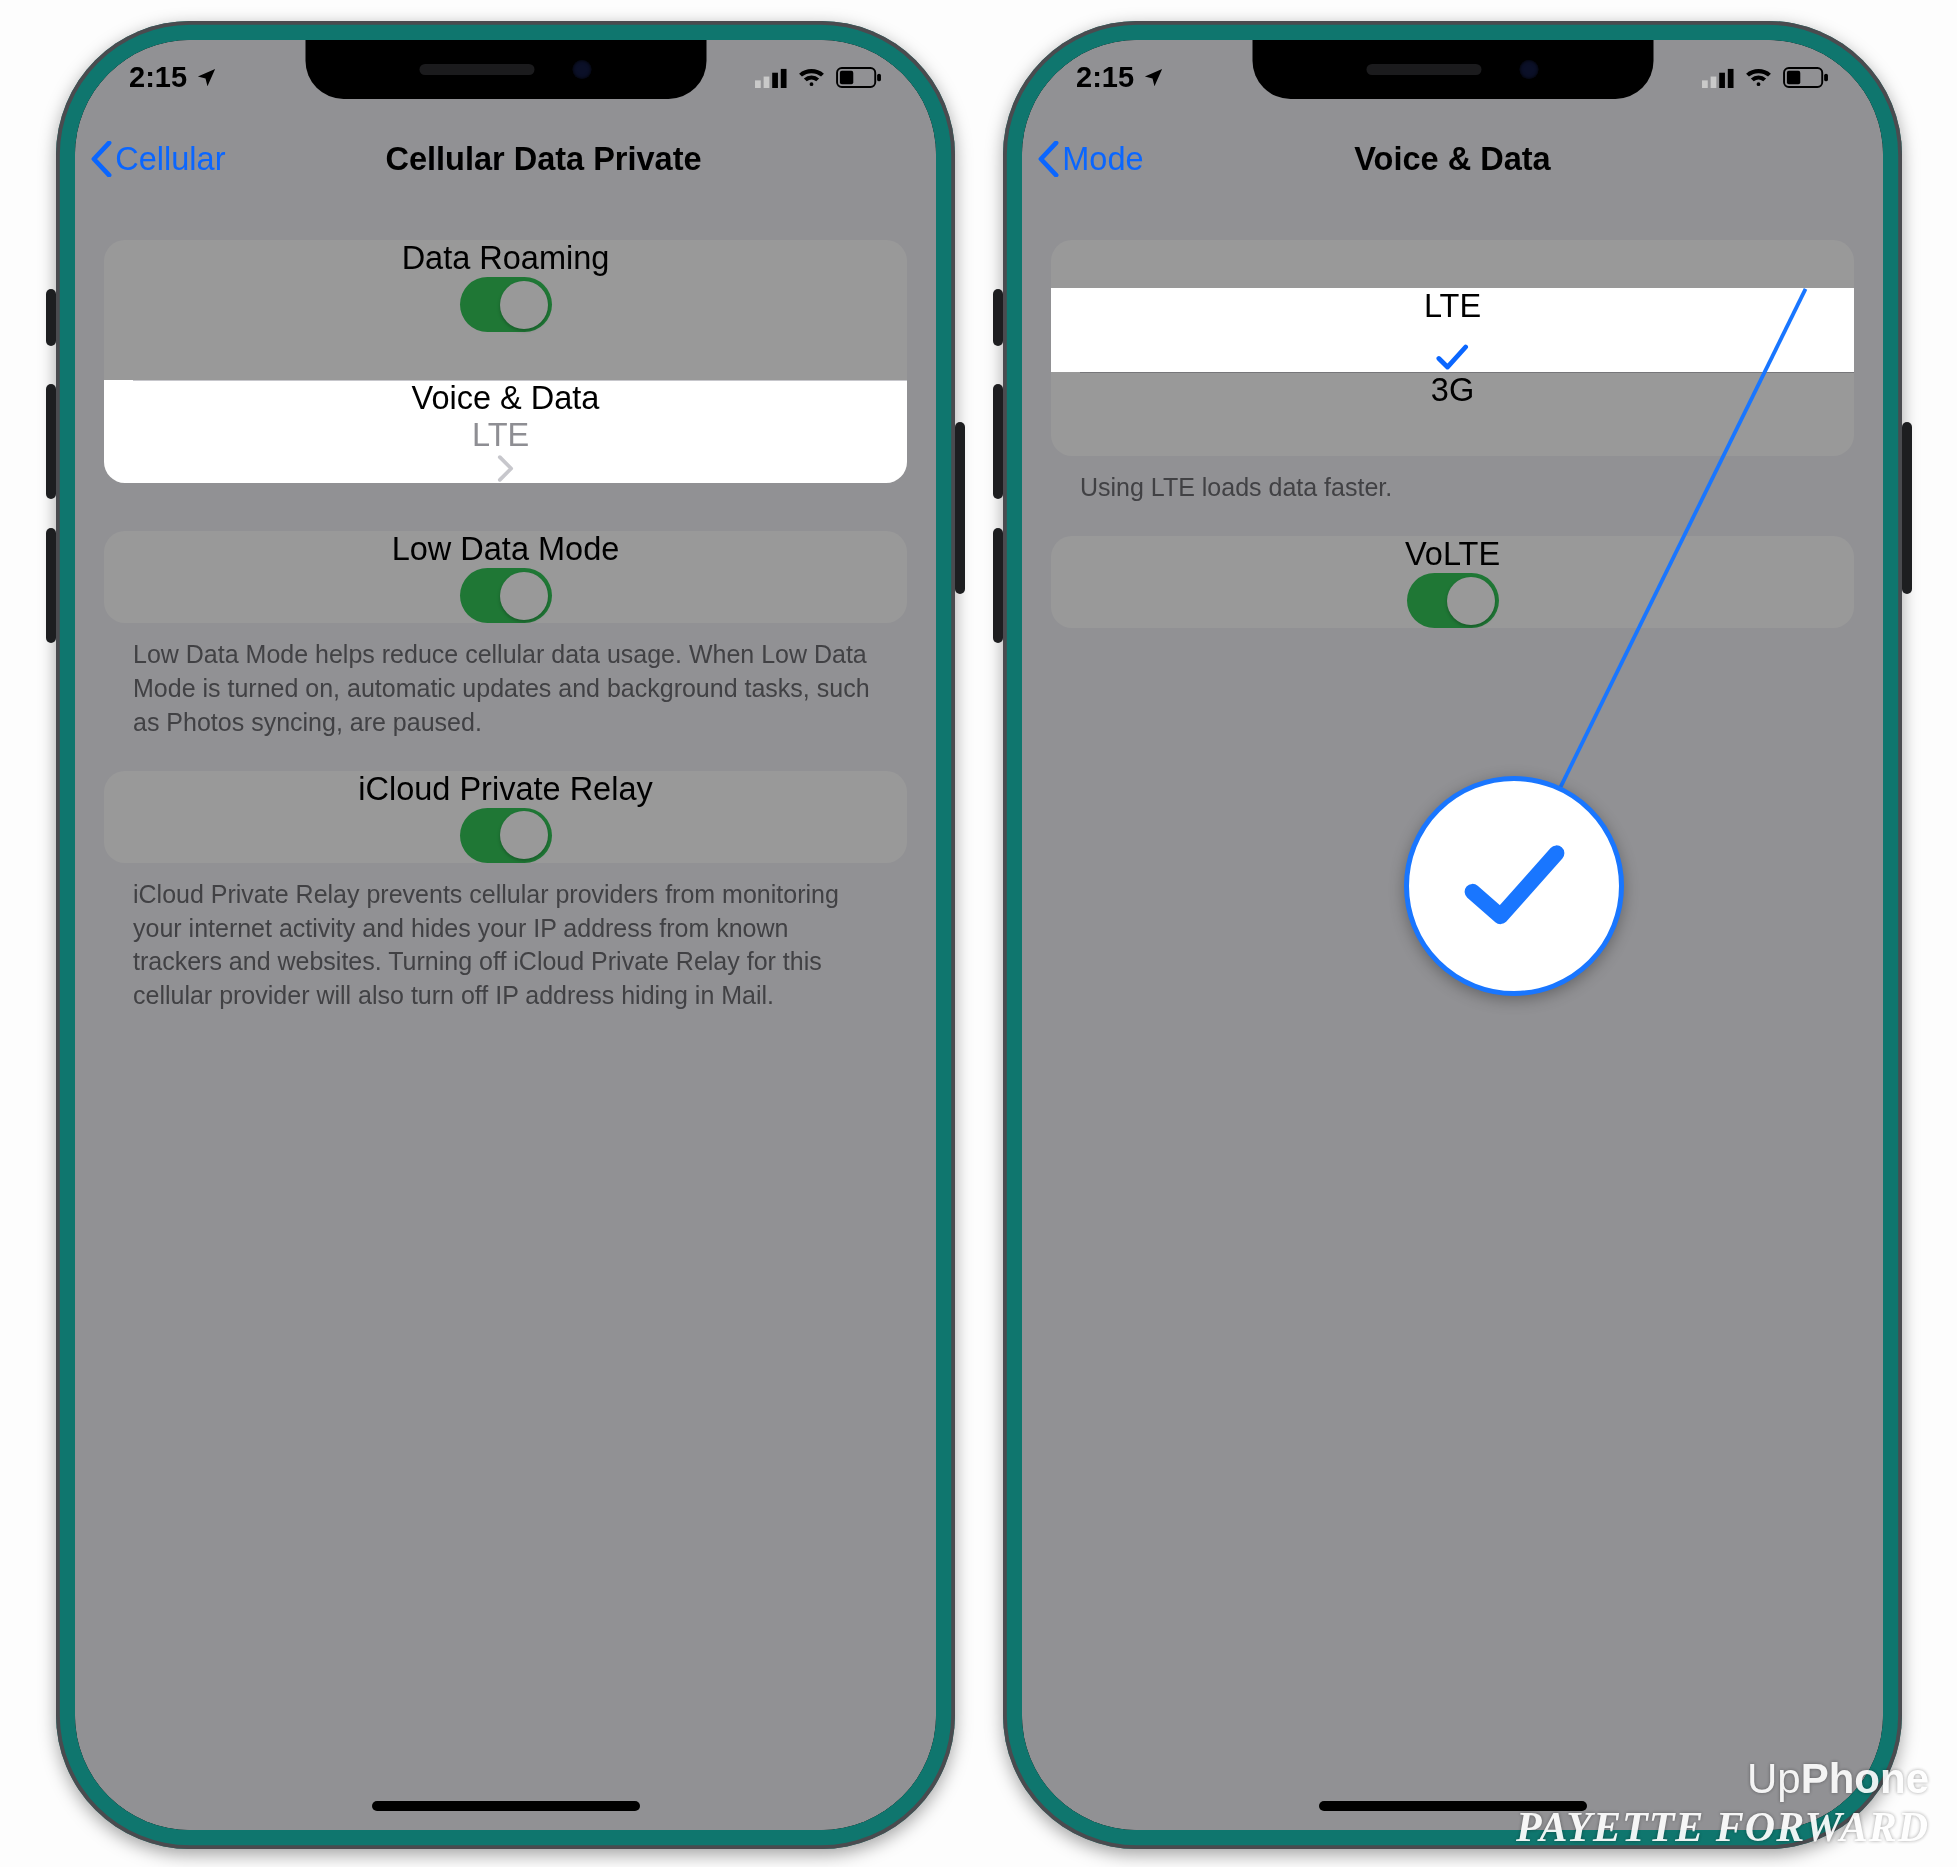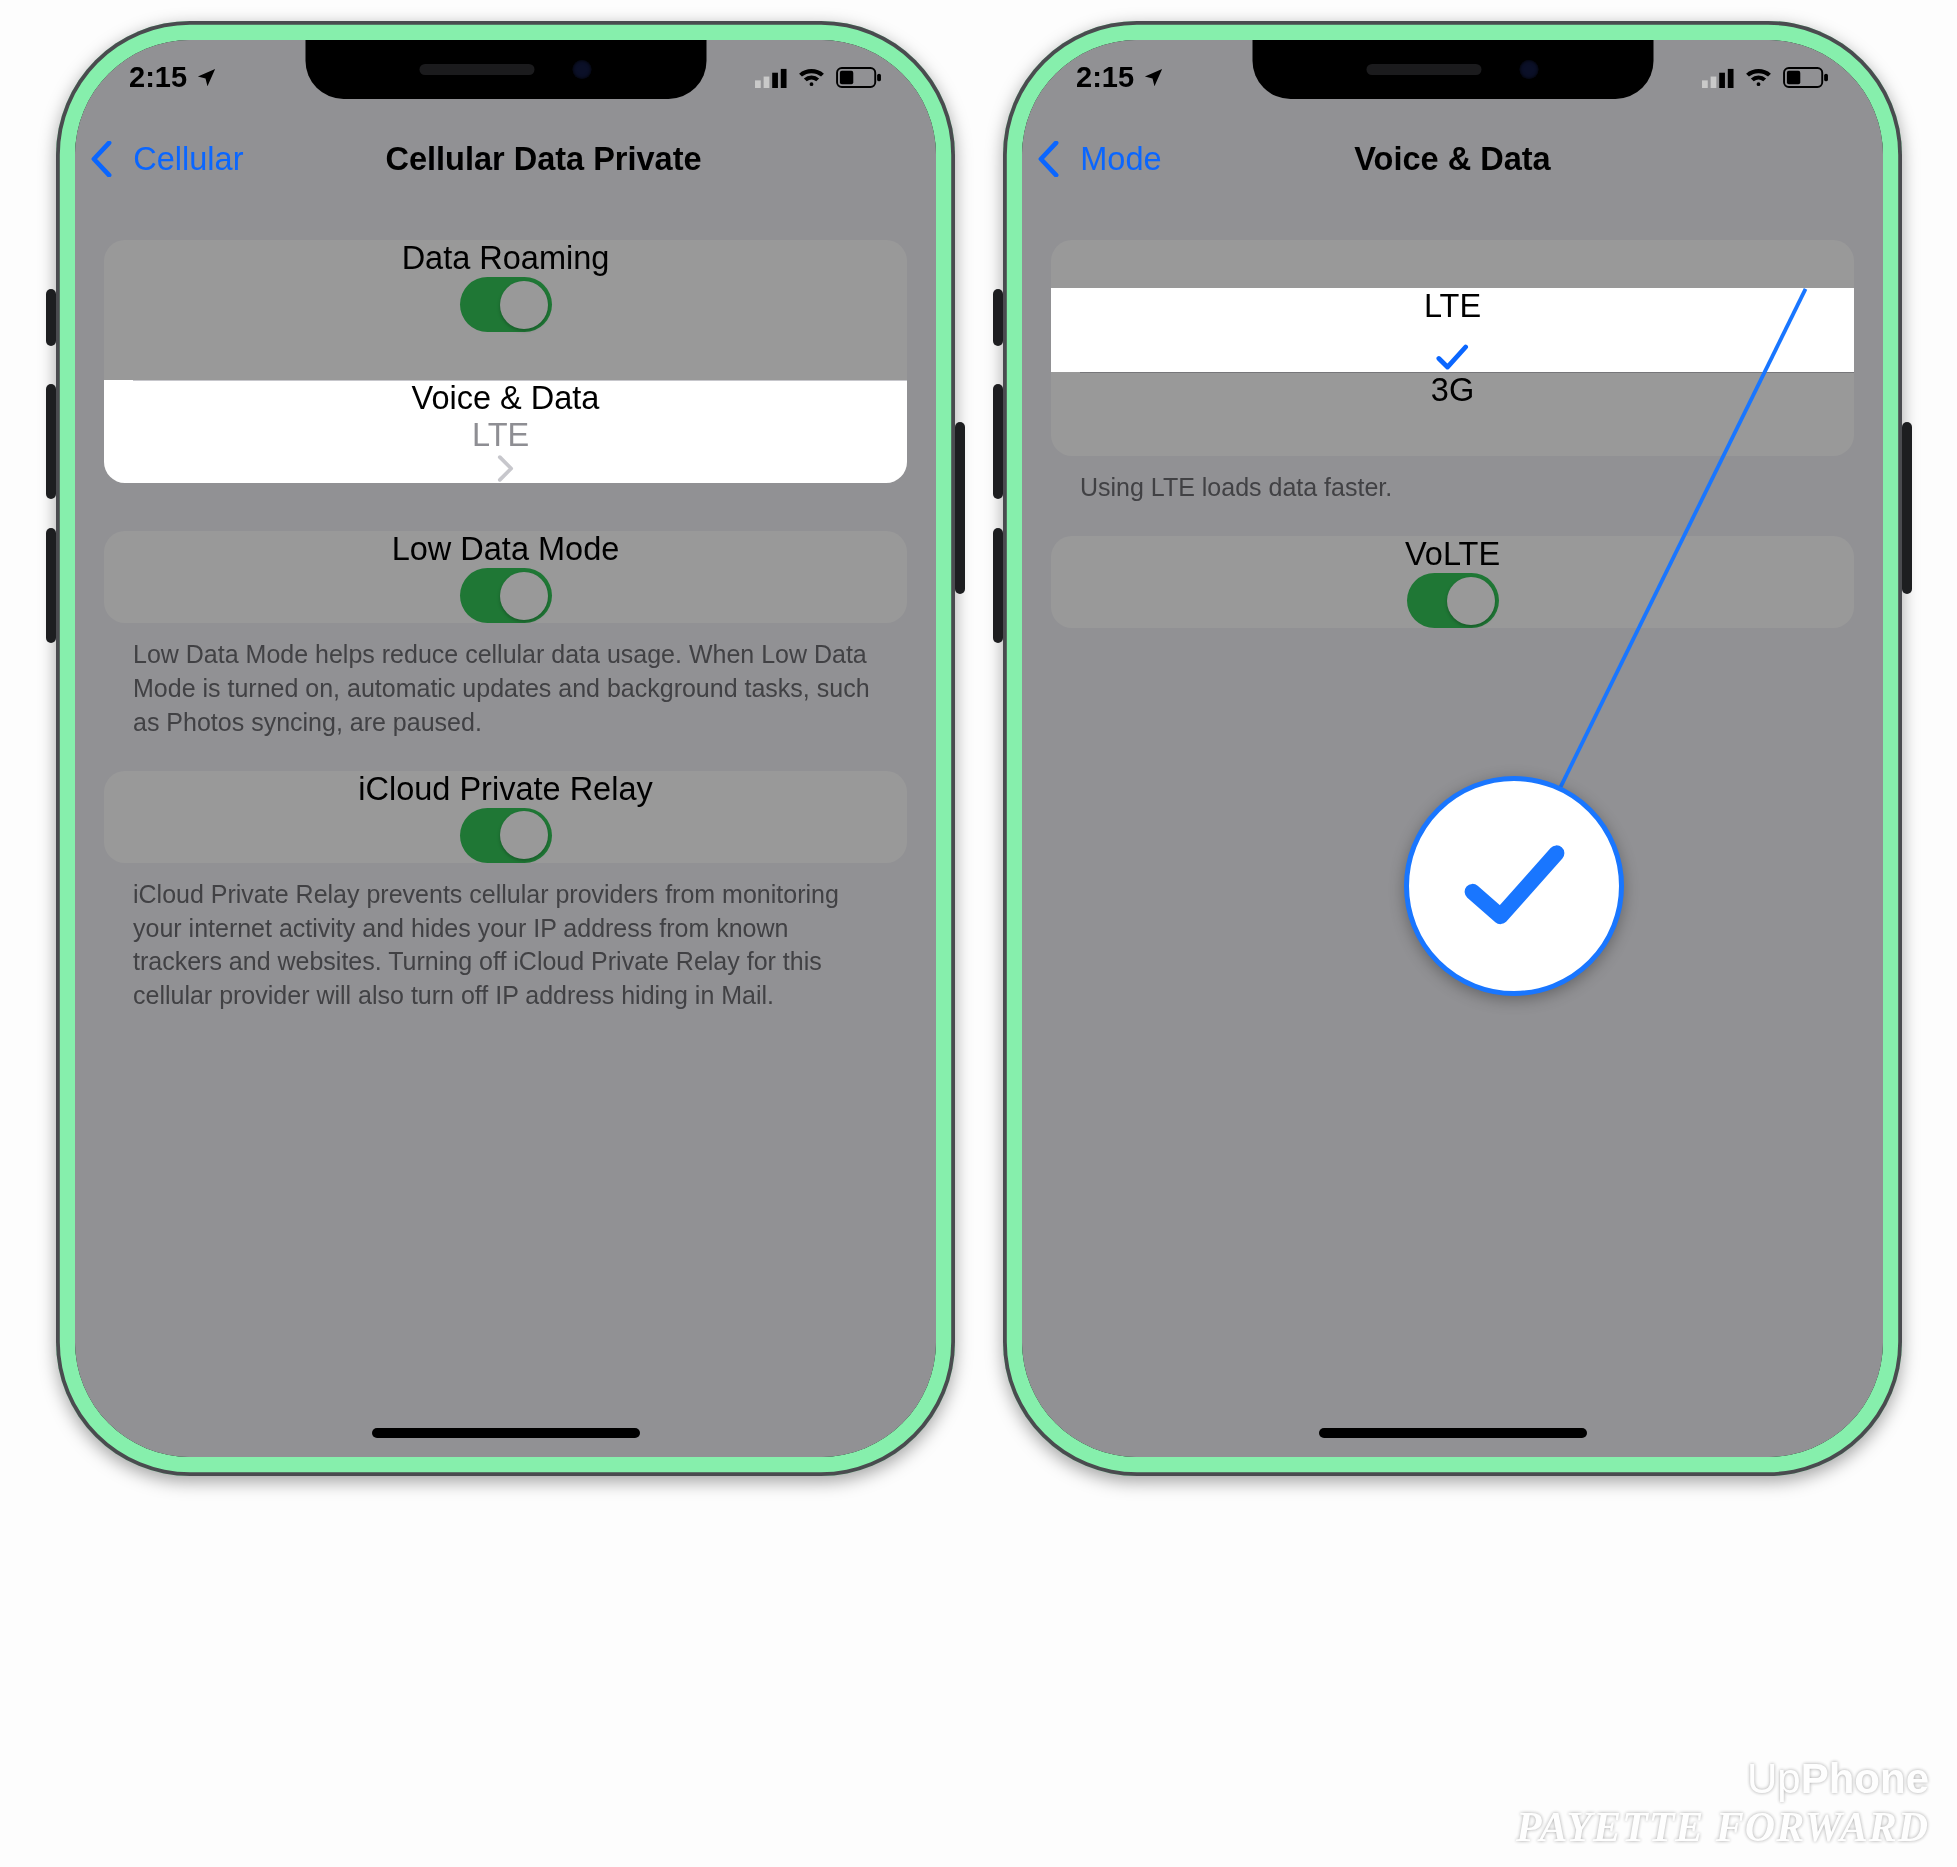"2:15" .phone { background: #86efac -> #0f766e; height: 1455px -> 1828px }
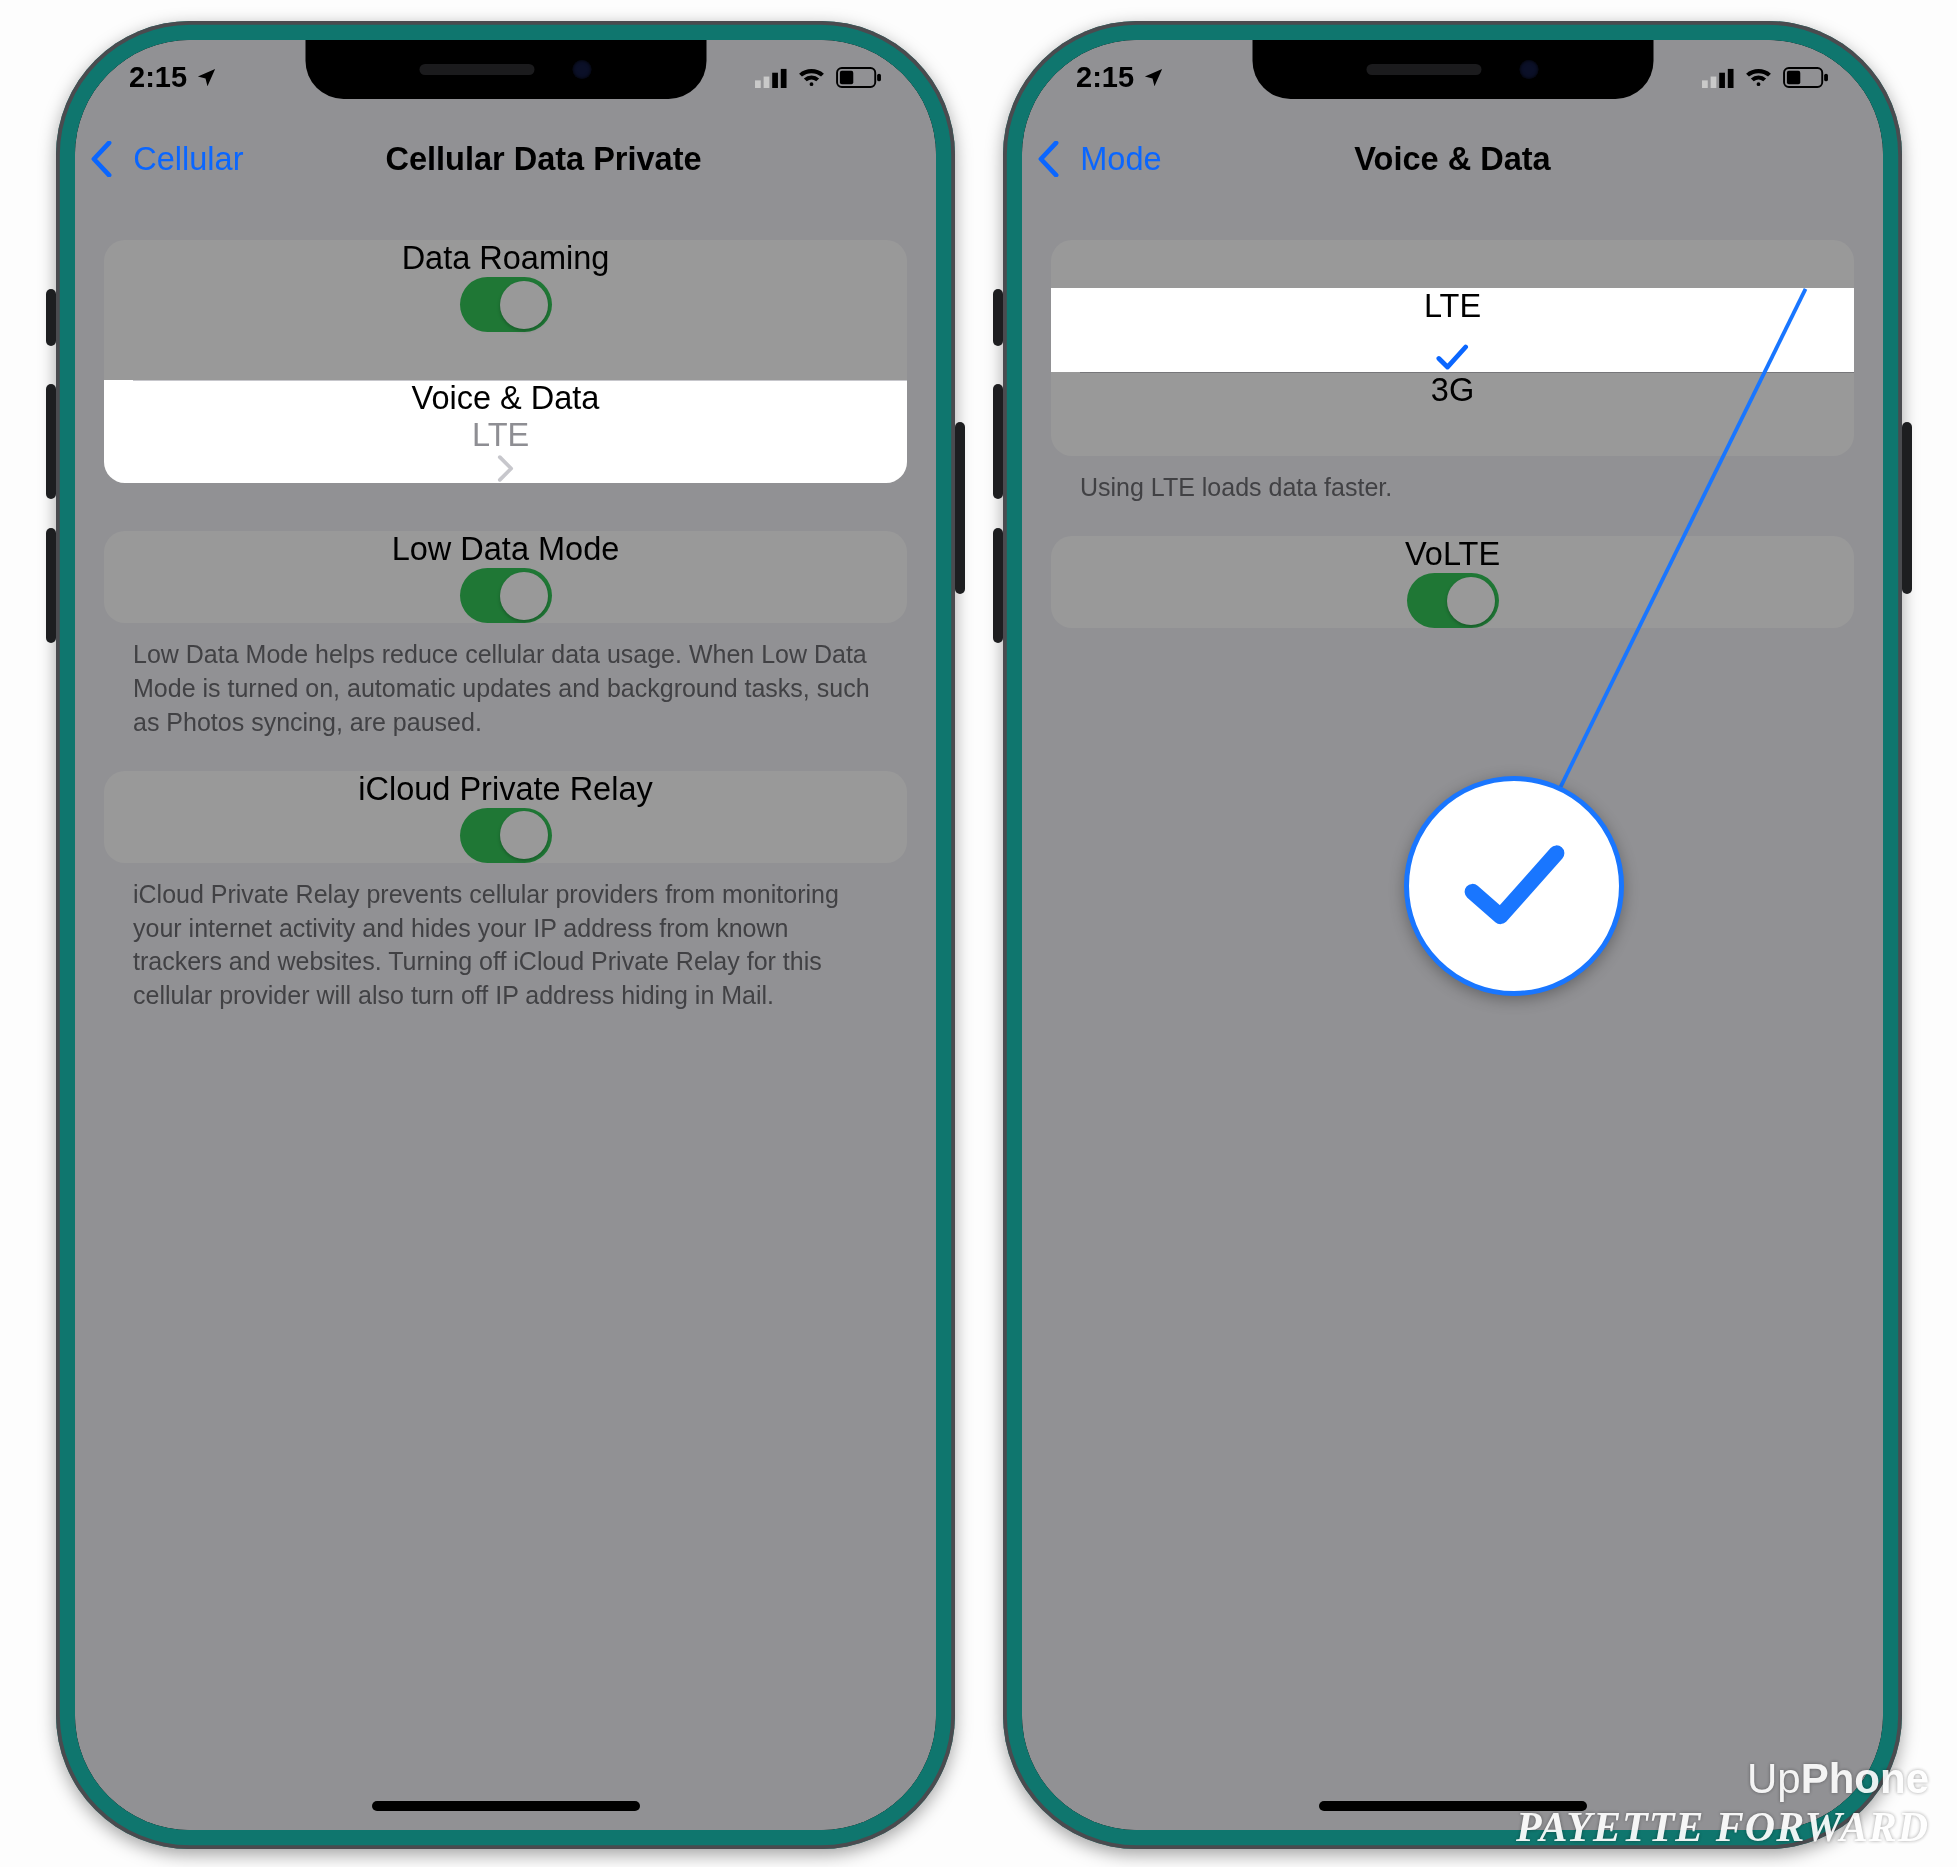"Cellular" .nav-back { gap: 20px -> 2px }
